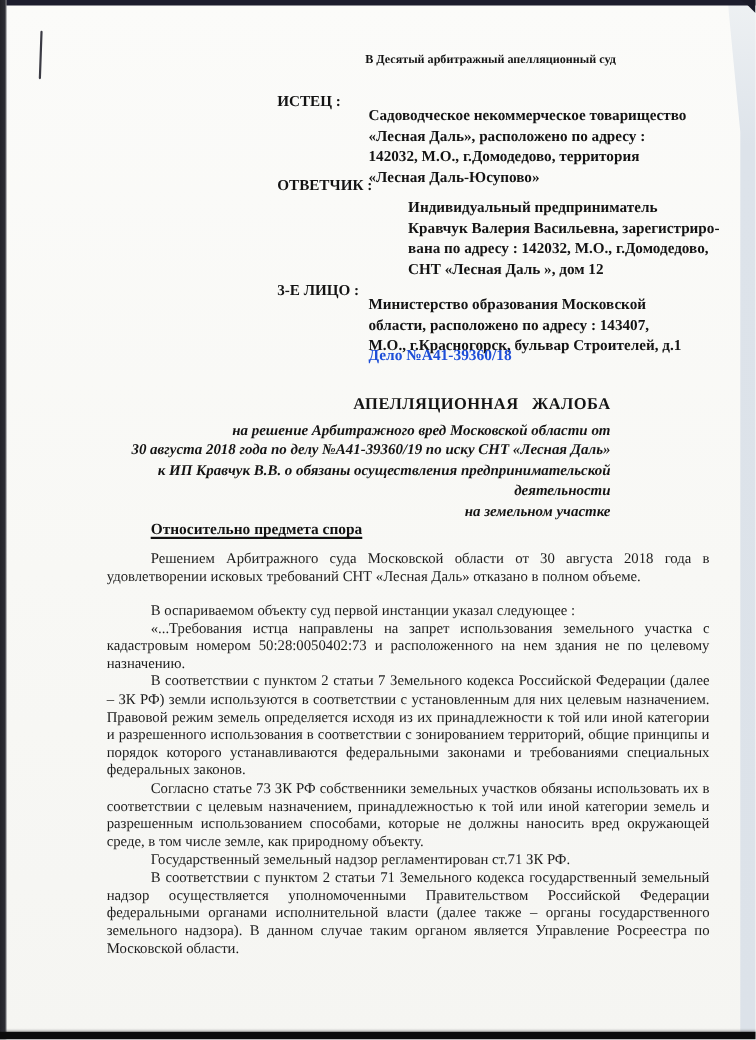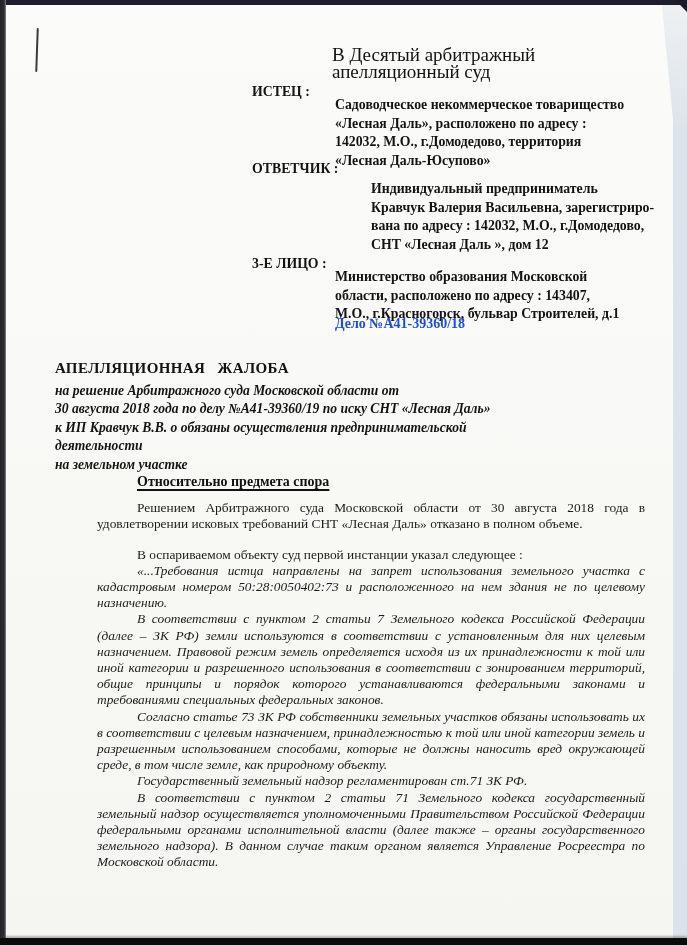"В Десятый арбитражный апелляционный суд" .court-header { font-size: 19px -> 11px; font-weight: normal -> bold }
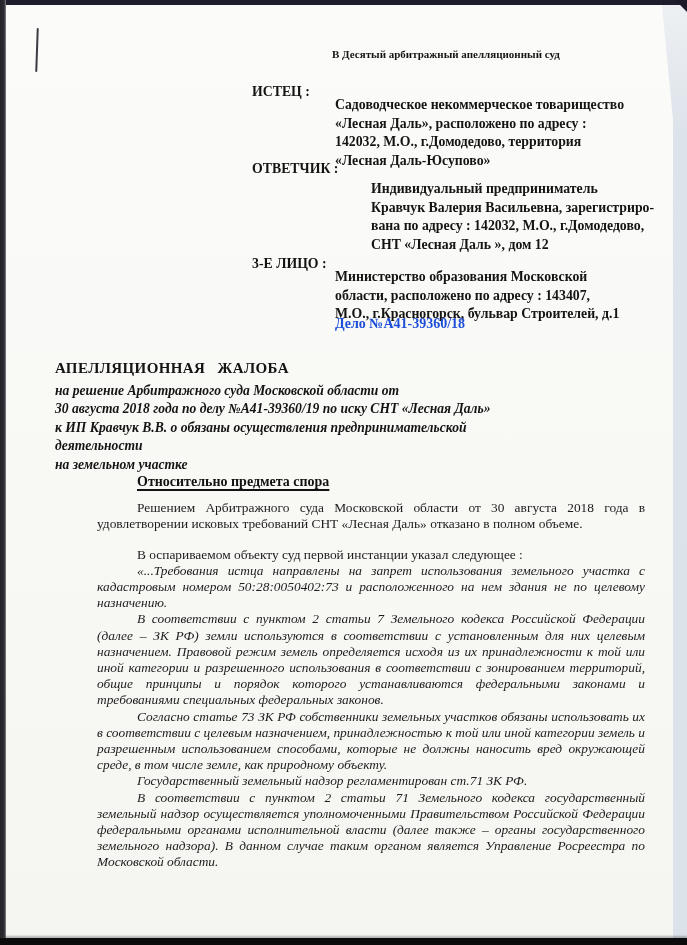"АПЕЛЛЯЦИОННАЯ ЖАЛОБА" .title-block { text-align: left -> right }
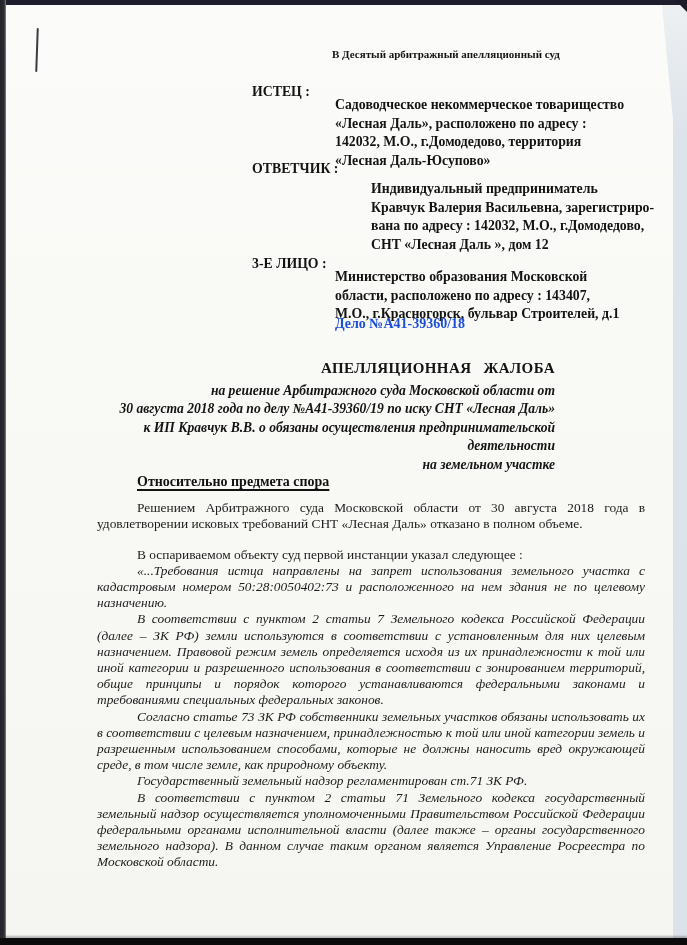"на решение Арбитражного суда Московской" div.title-sub { text: суда -> вред }
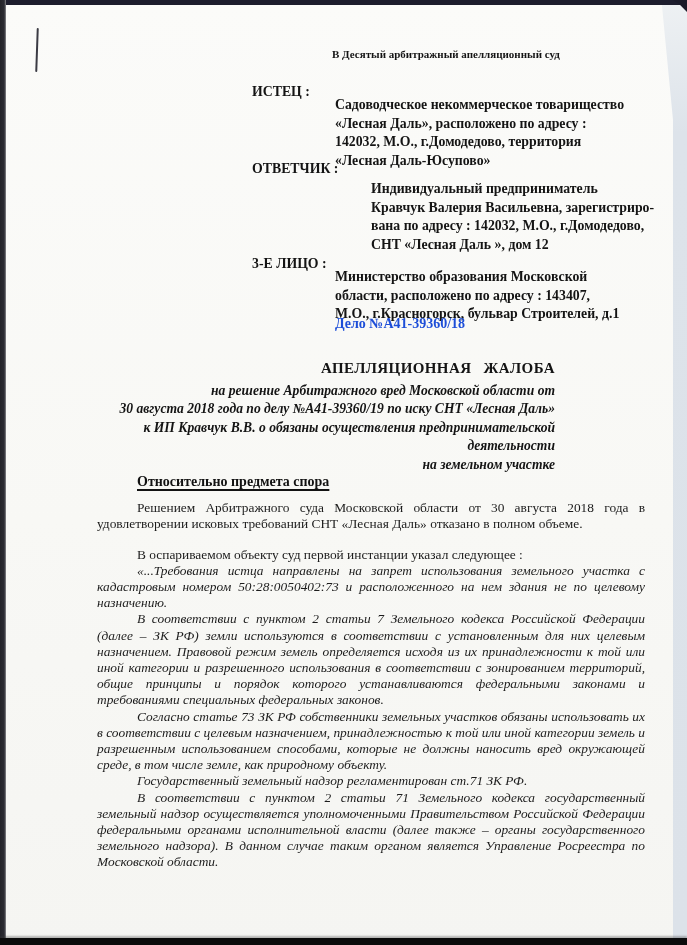"«...Требования истца направлены на" .para.italic { font-style: italic -> none }
